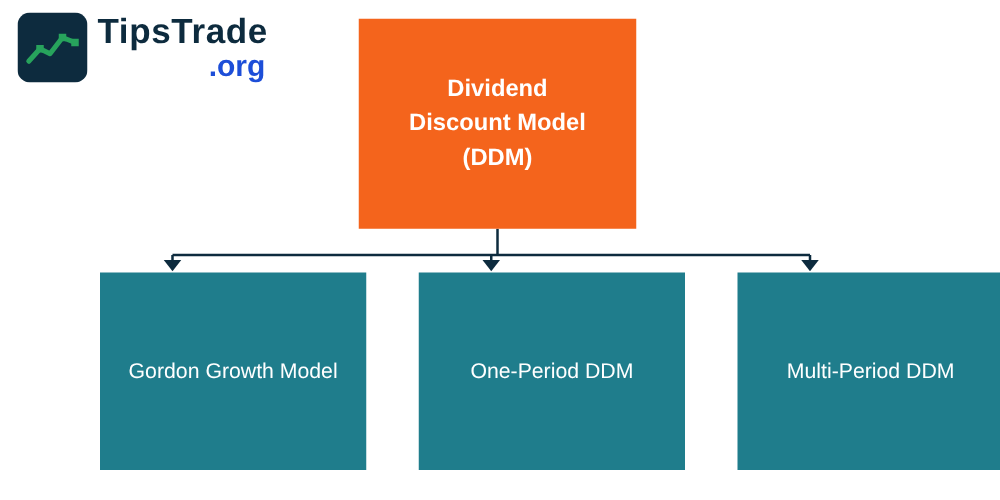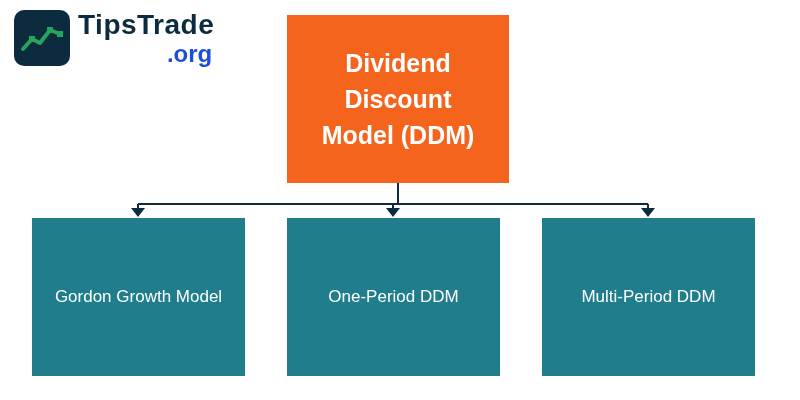"Dividend Discount Model (DDM)" .root-node { font-size: 25px -> 19px }
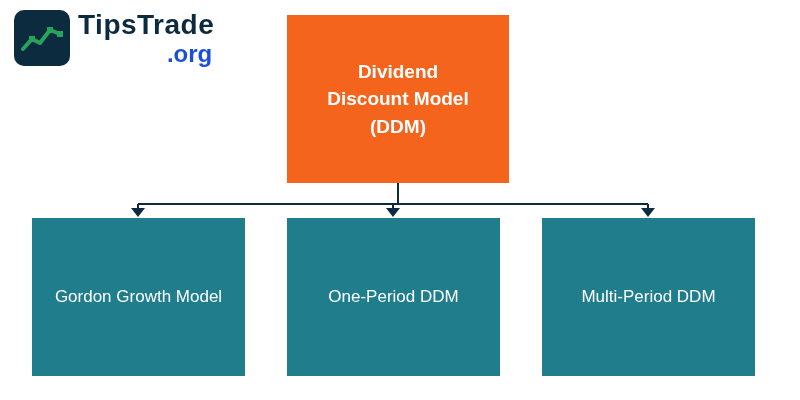"Gordon Growth Model" .child-node { margin-left: none -> 48px }
